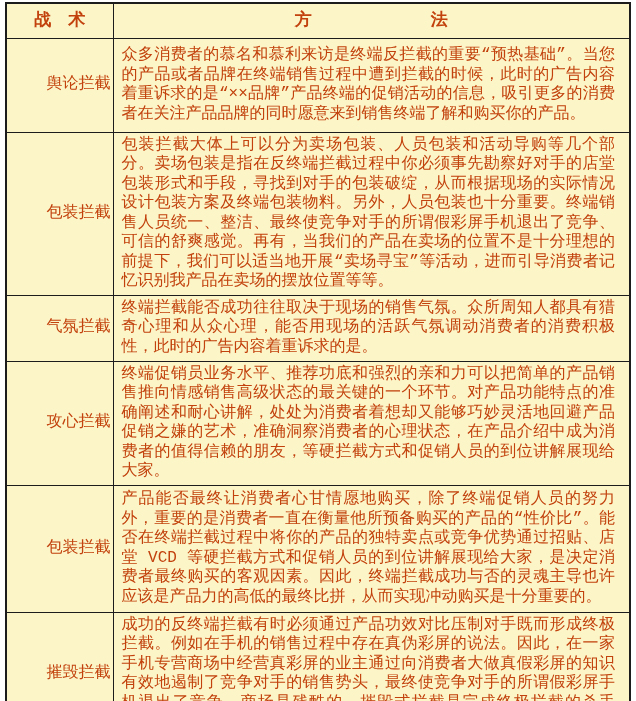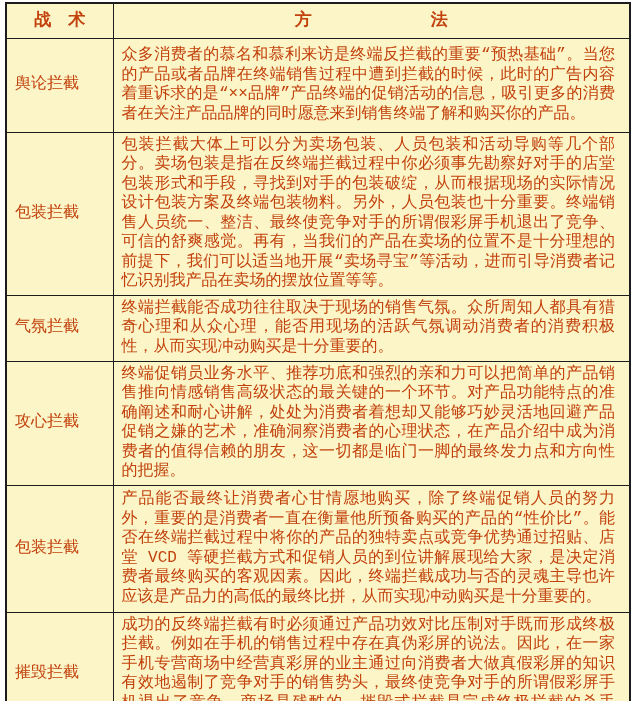"舆论拦截" td.tactic-cell { padding: 8px -> 2px; text-align: left -> right }
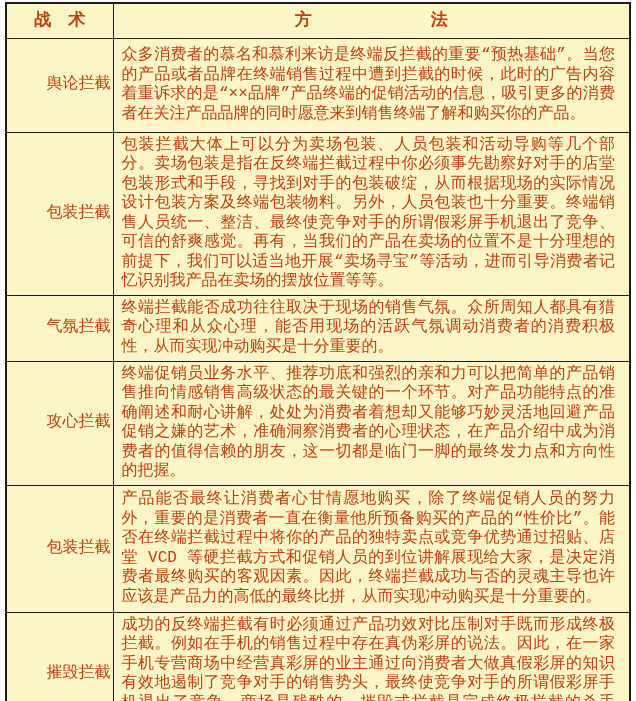"终端拦截能否成功往往取决于现场的销售气氛。众所周知人都具有猎奇心理和从众心理，能" td.method-cell { text: 从而实现冲动购买是十分重要的 -> 此时的广告内容着重诉求的是 }
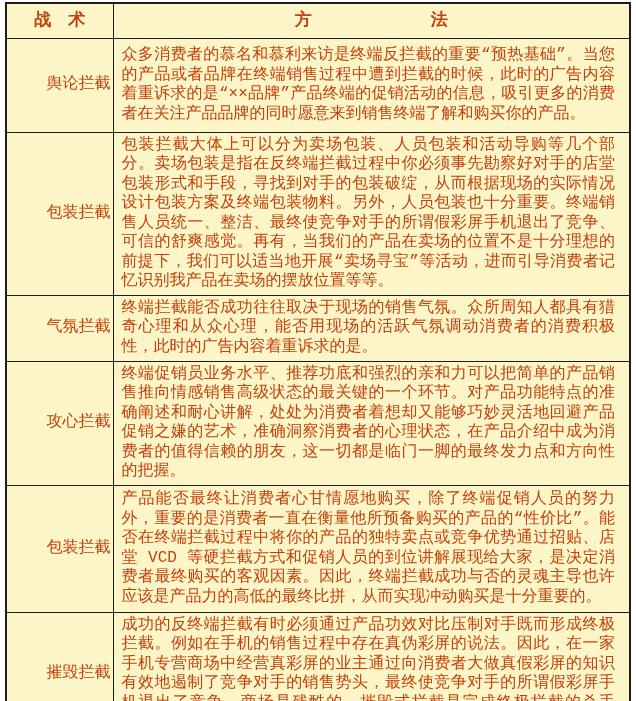"终端促销员业务水平、推荐功底和强烈的亲和力可以把简单的产品销售推向情感销售高级状" td.method-cell { text: 这一切都是临门一脚的最终发力点和方向性的把握 -> 等硬拦截方式和促销人员的到位讲解展现给大家 }
